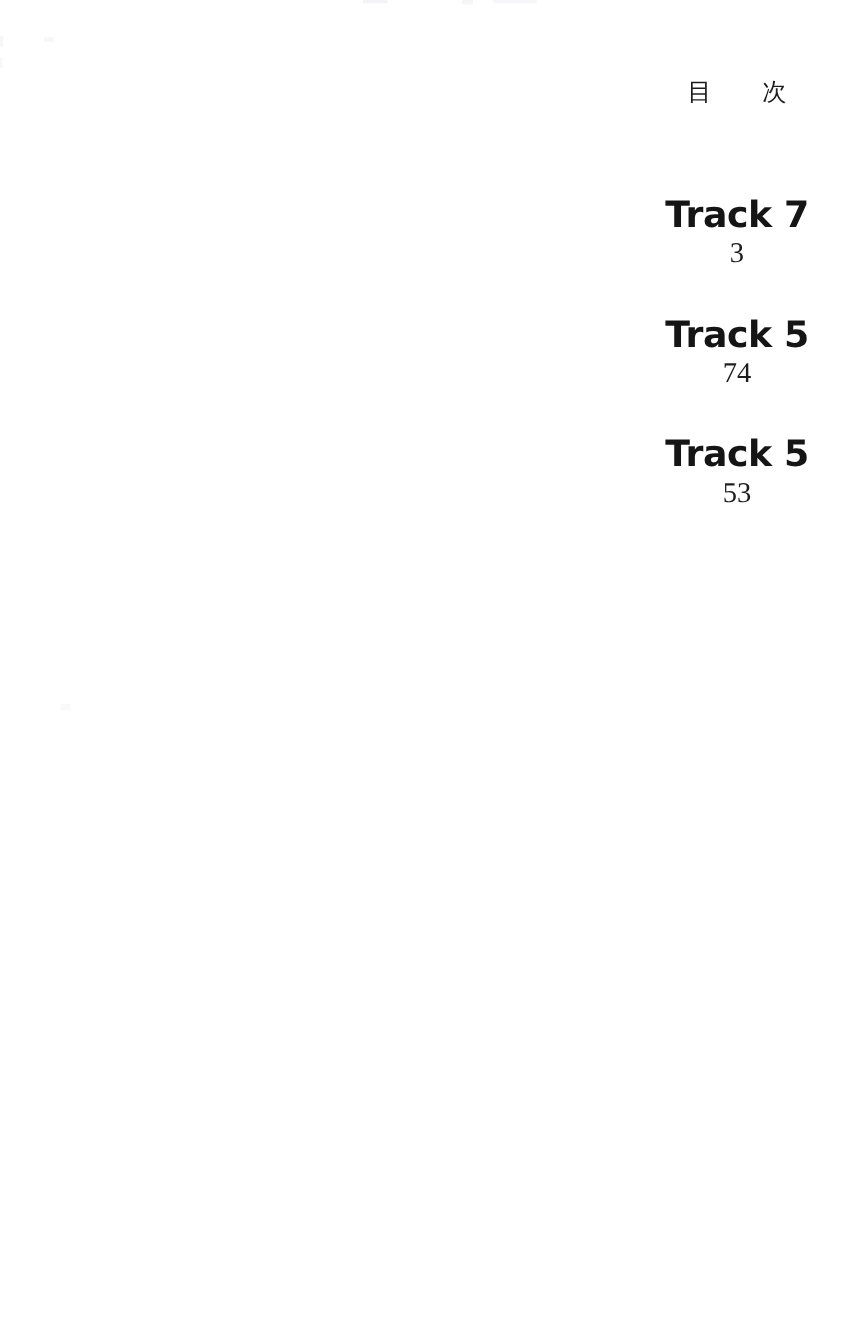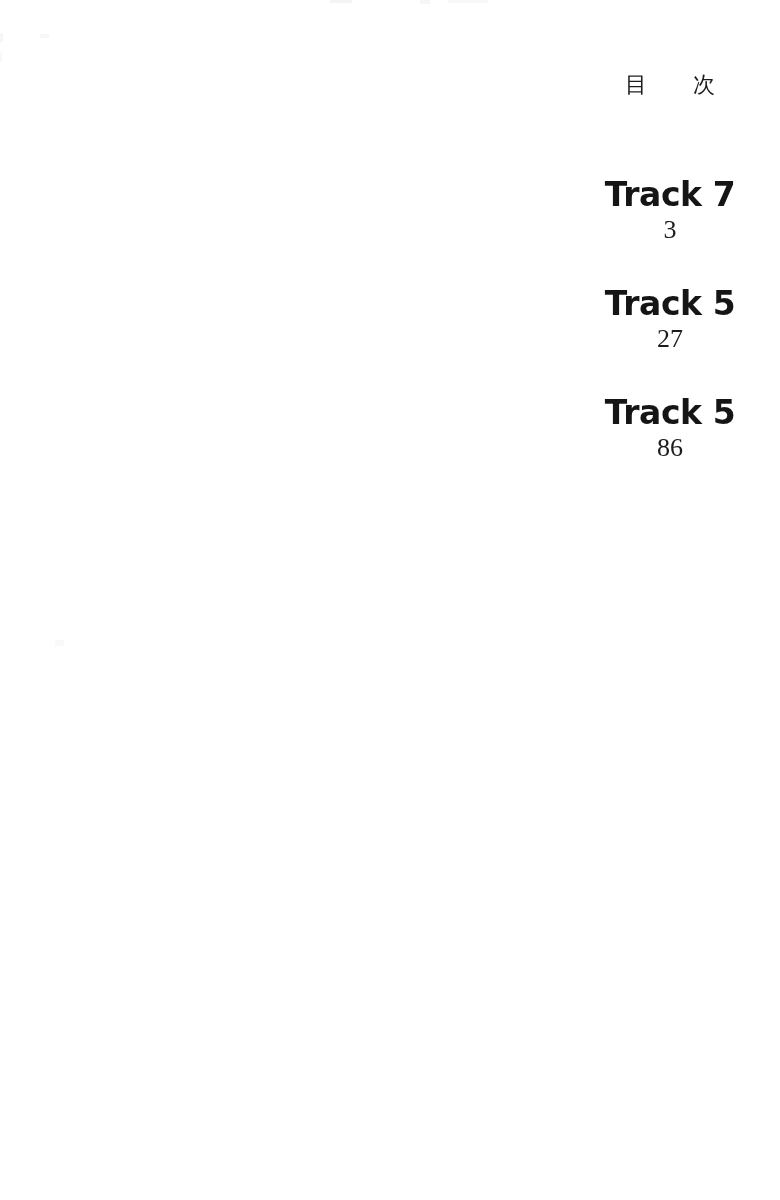"27" span.entry-page { text: 27 -> 74 }
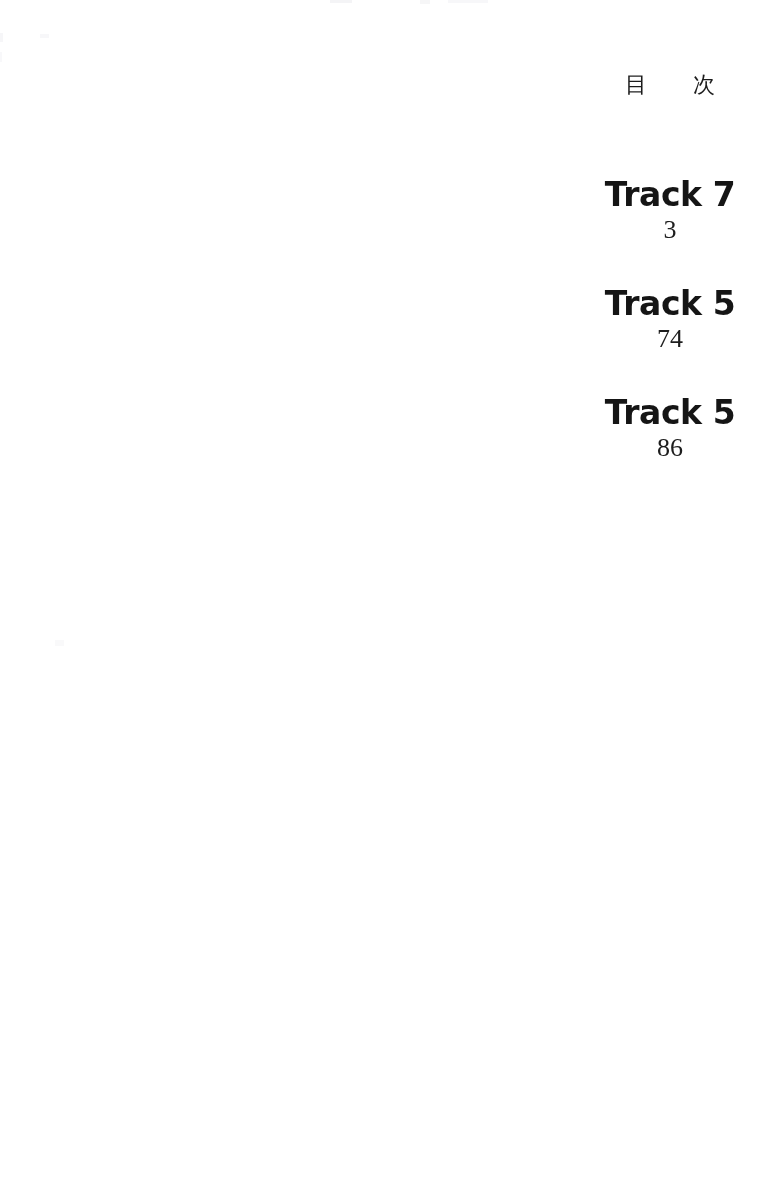"86" span.entry-page { text: 86 -> 53 }
